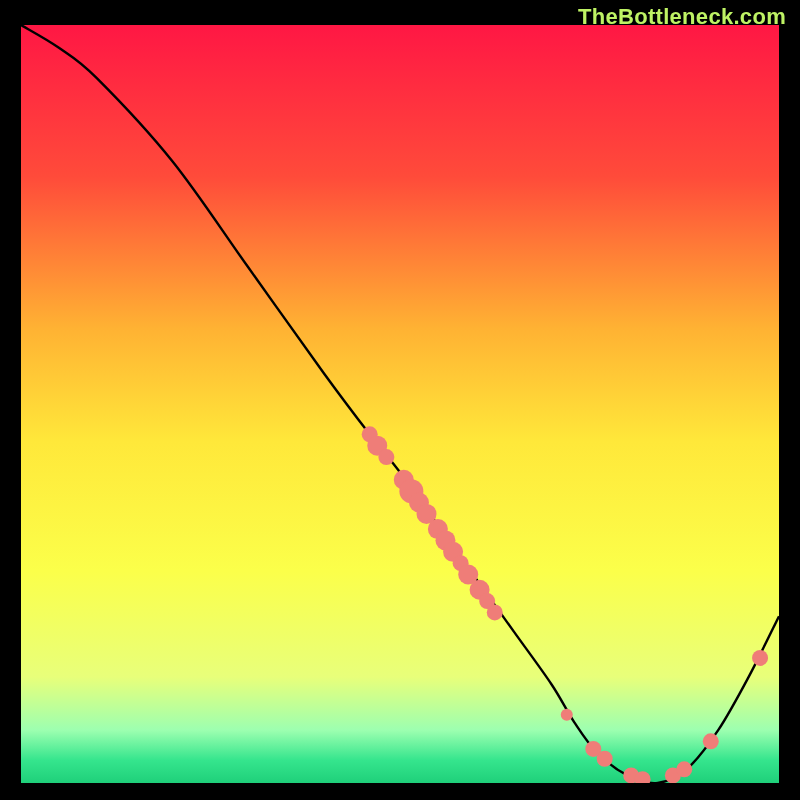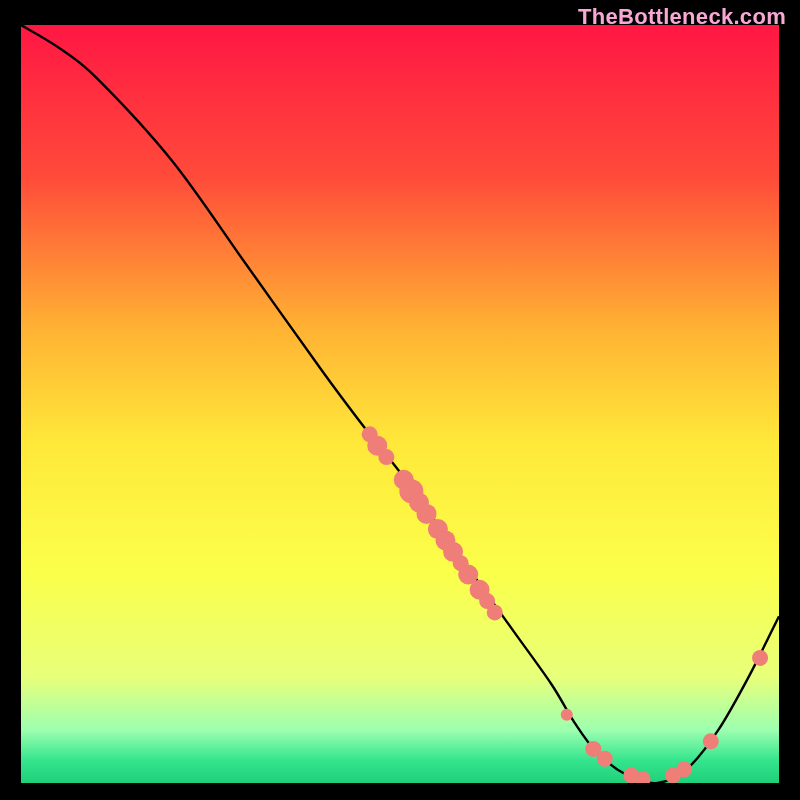"TheBottleneck.com" .watermark { color: #f9a8d4 -> #bef264 }
